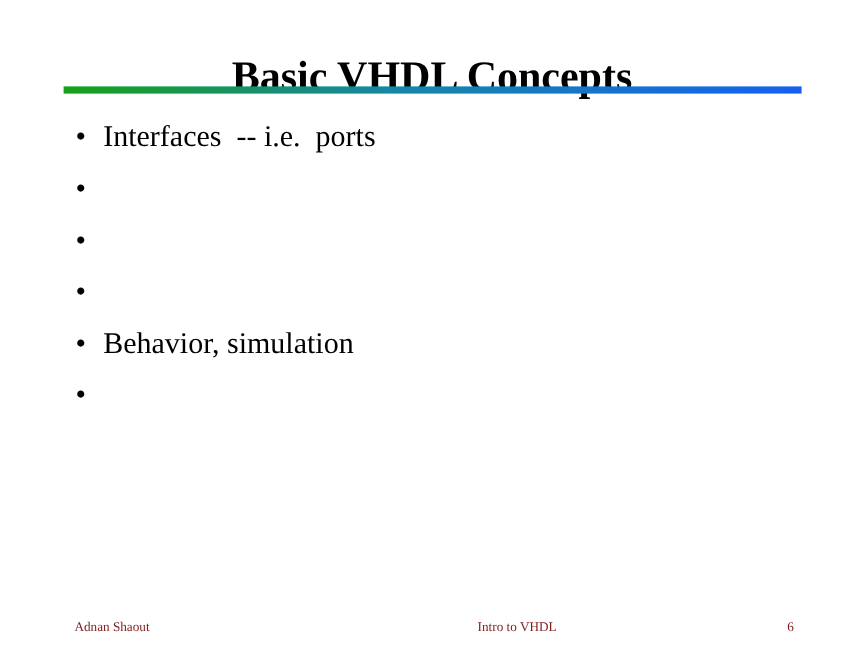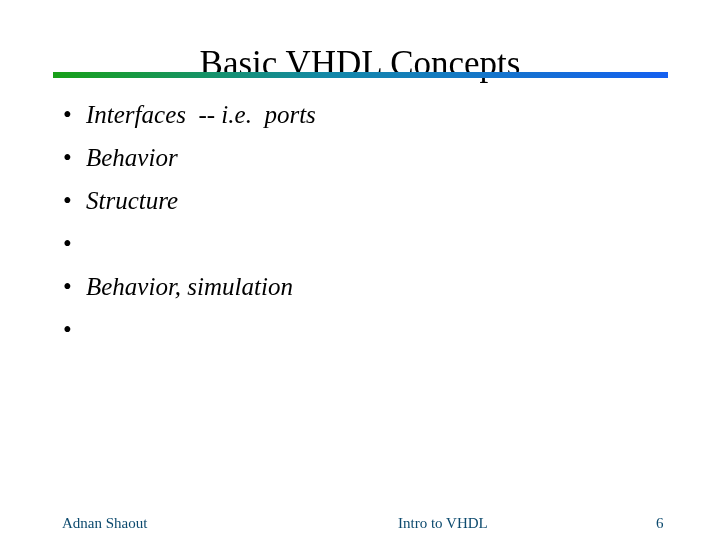"Basic VHDL Concepts" .slide-title { font-weight: normal -> bold }
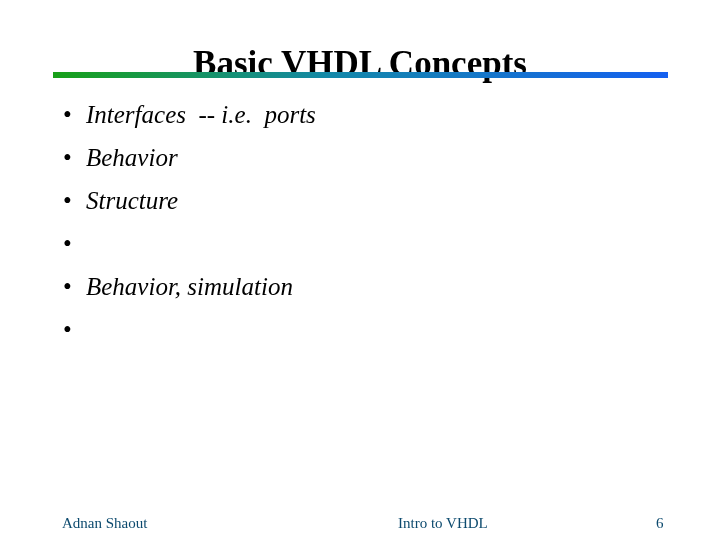"Interfaces -- i.e. ports" .bullet-label { font-style: italic -> none }
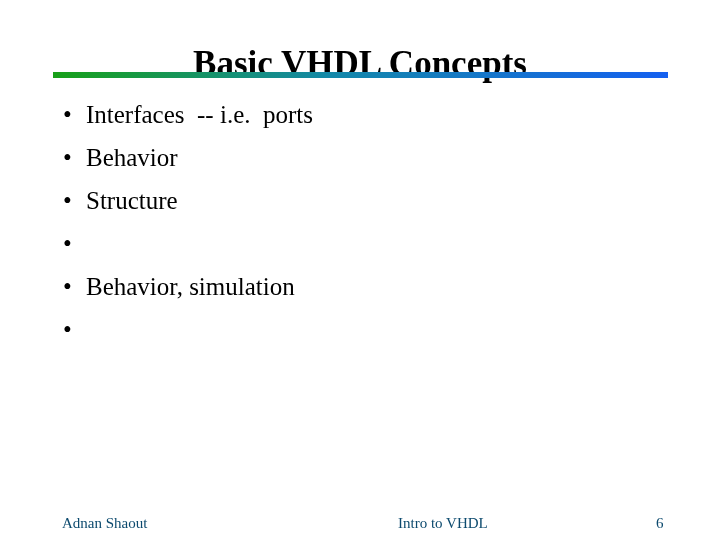"Behavior" span.bullet-label { html: <span>Behavior</span> -> none }
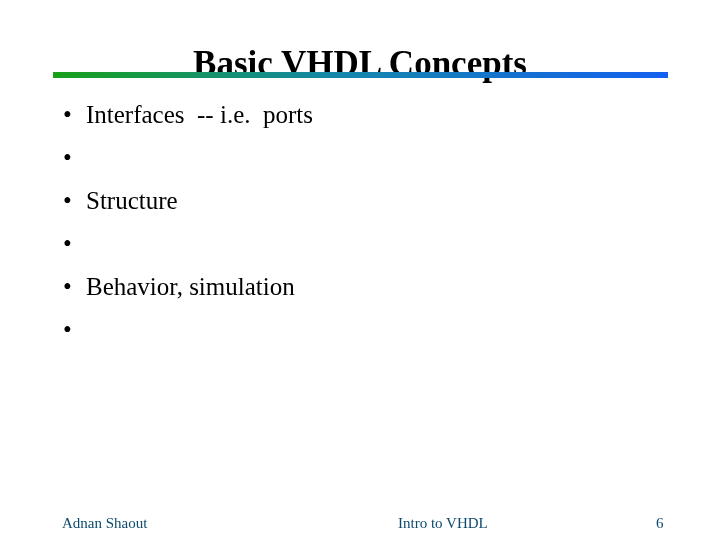"Structure" span.bullet-label { html: <span>Structure</span> -> none }
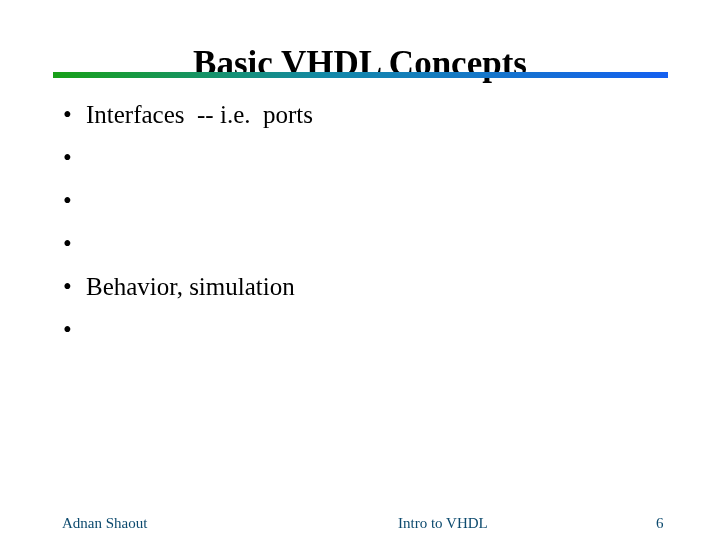"Adnan Shaout" .footer { color: #0c4a6e -> #7f1d1d; font-size: 15px -> 11px }
